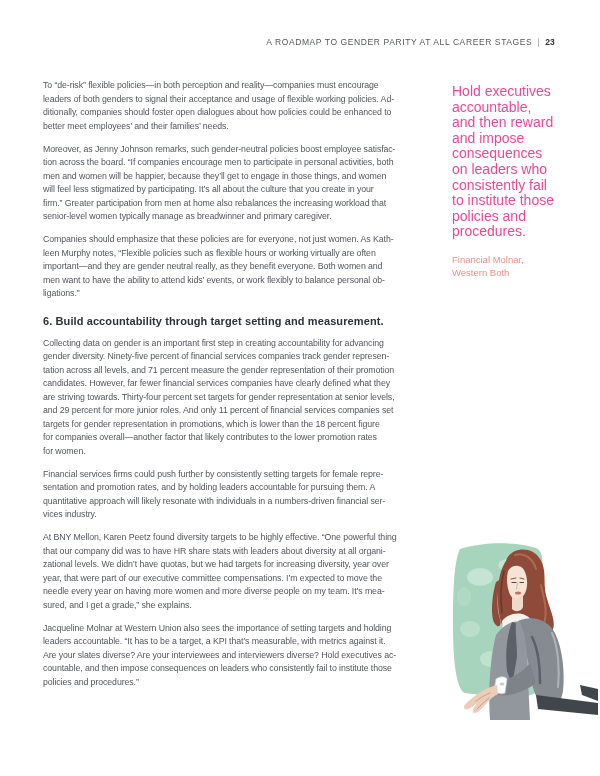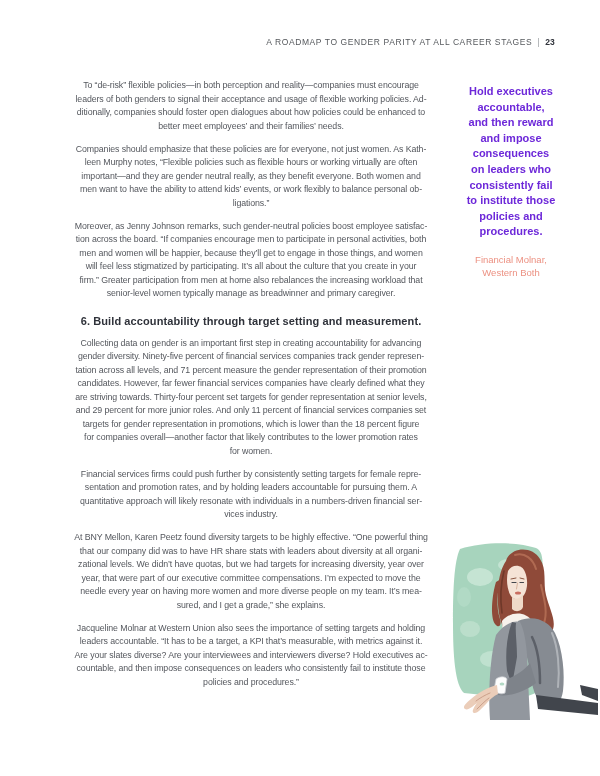"A ROADMAP TO GENDER PARITY" .page { text-align: center -> none }
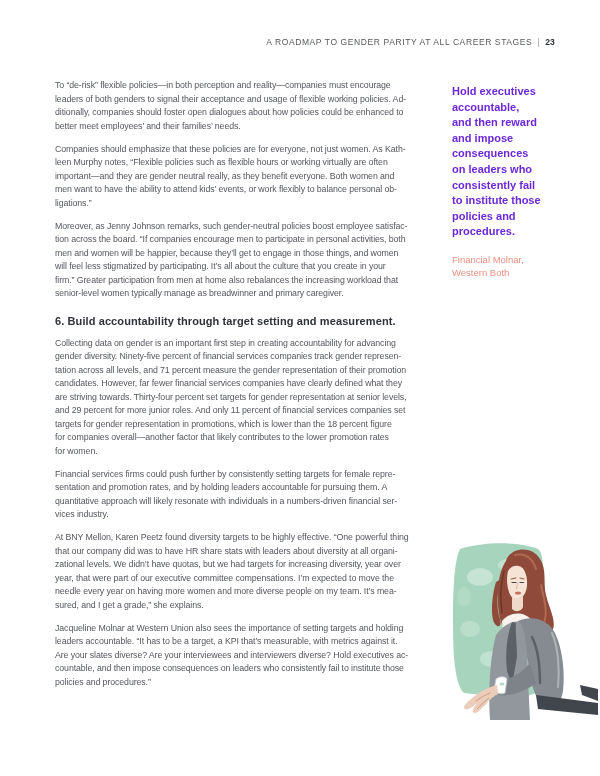"To “de-risk” flexible policies—in both" .main-col { margin-left: 12px -> none }
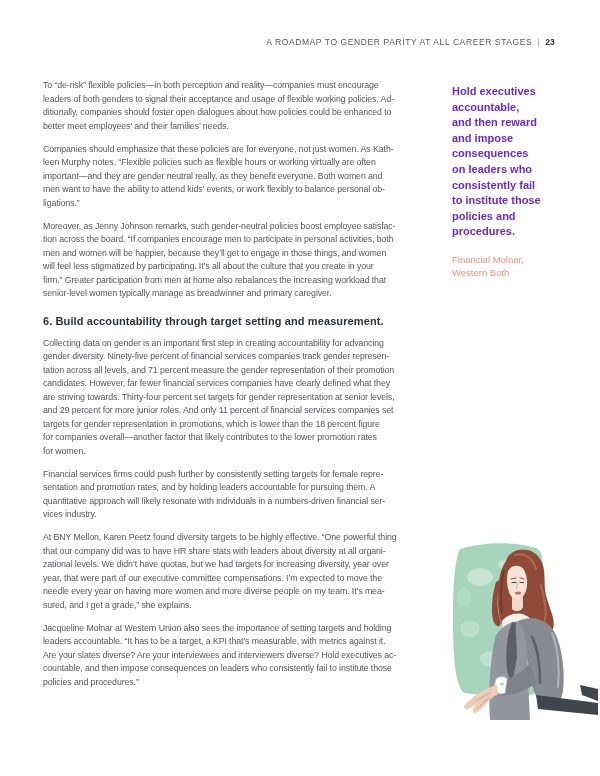"Hold executives" .pull-quote { color: #6d28d9 -> #ec4899; font-size: 11px -> 14px; font-weight: bold -> normal }
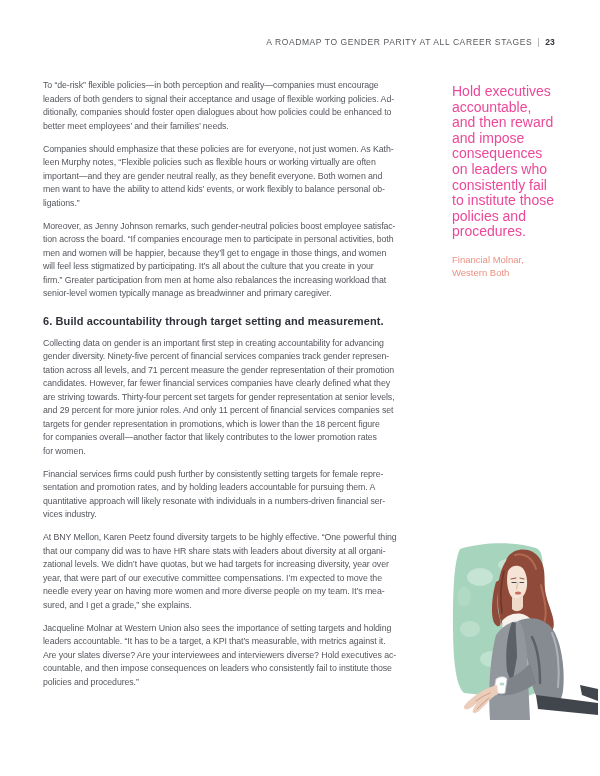"Companies should emphasize that these" div.para { order: before "Moreover, as Jenny Johnson remarks," -> after "Moreover, as Jenny Johnson remarks," }
